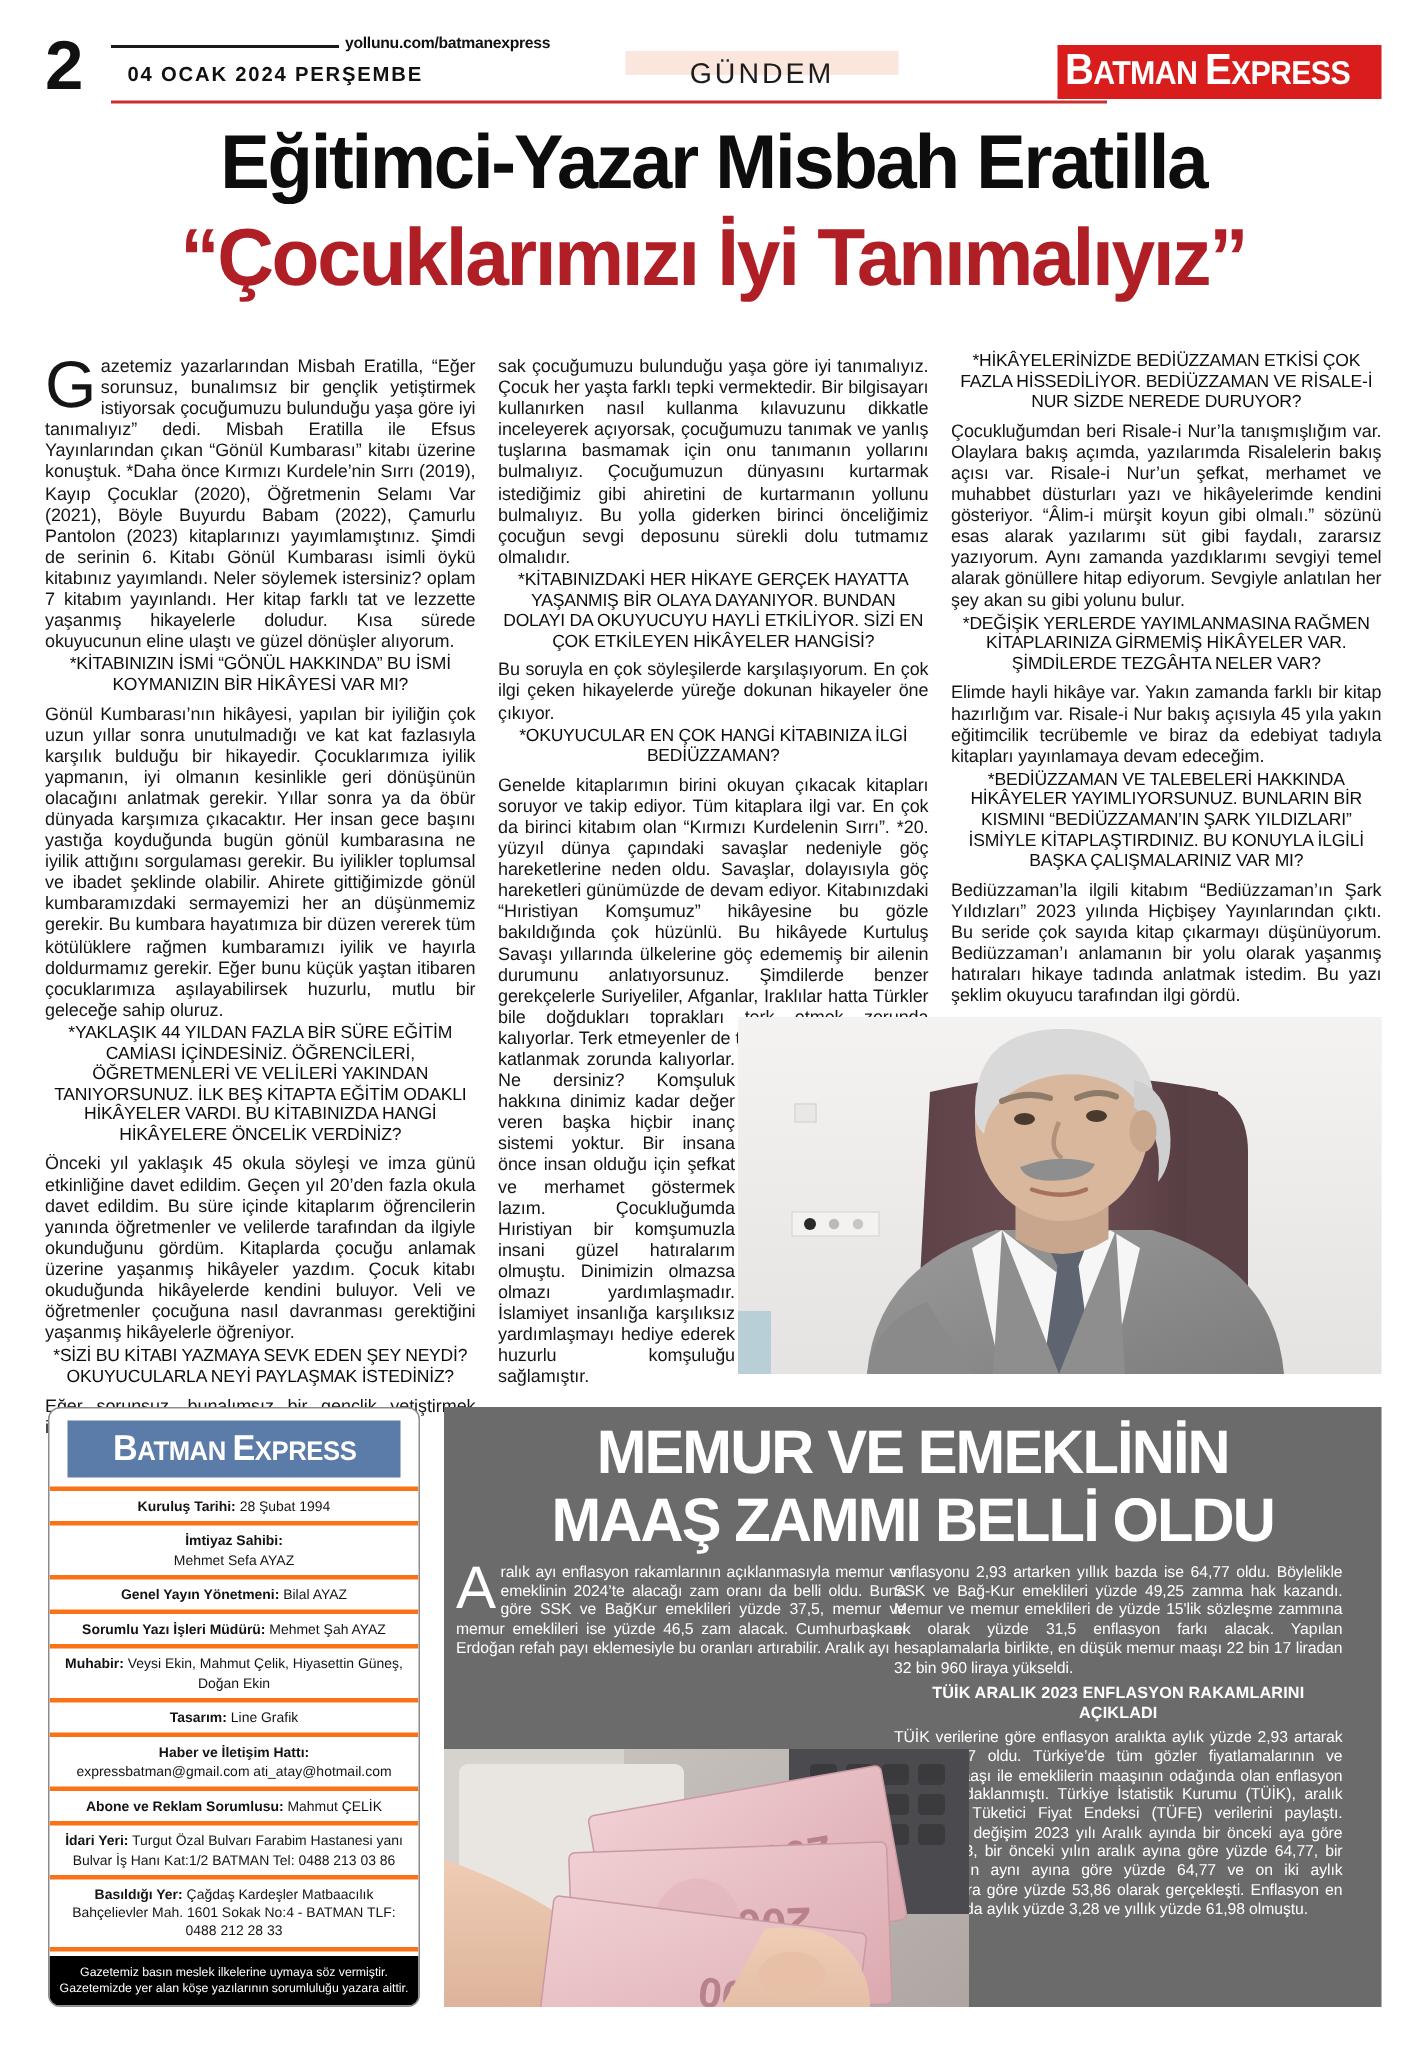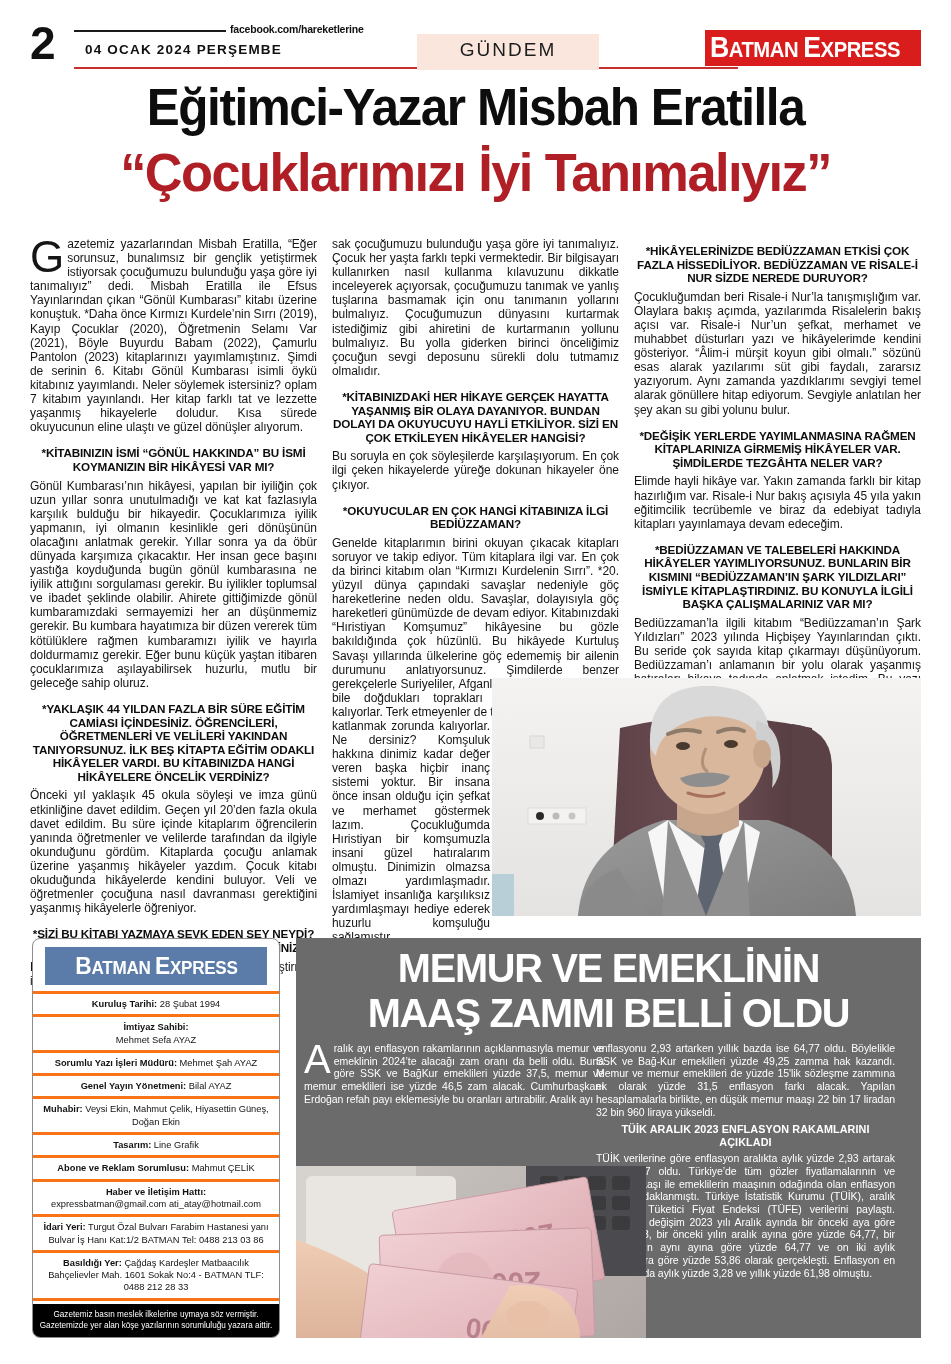"facebook.com/hareketlerine" div.head-social { text: facebook.com/hareketlerine -> yollunu.com/batmanexpress }
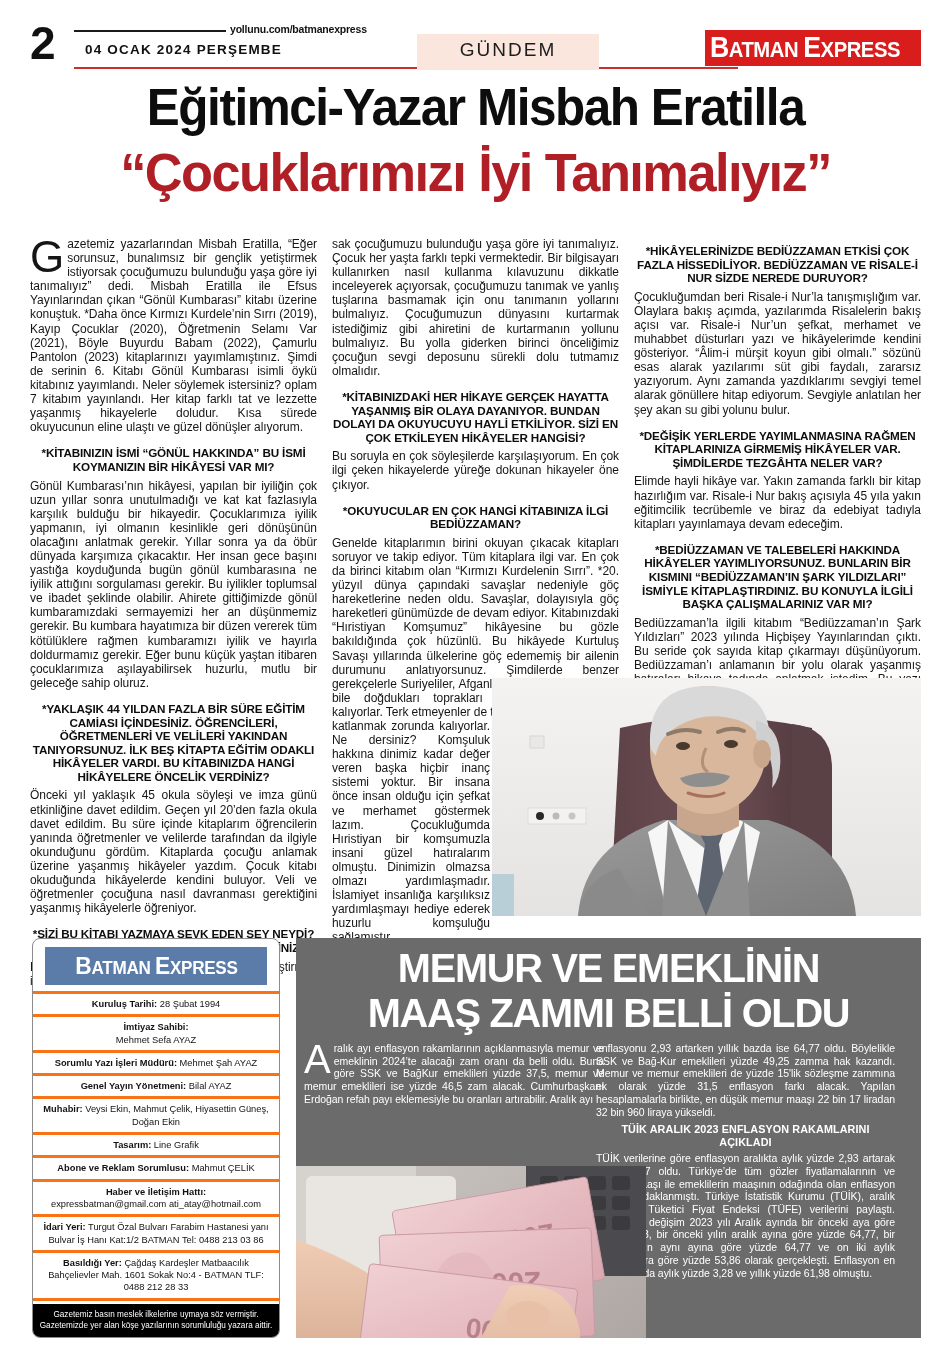"GÜNDEM" .head-section { height: 36px -> 16px }
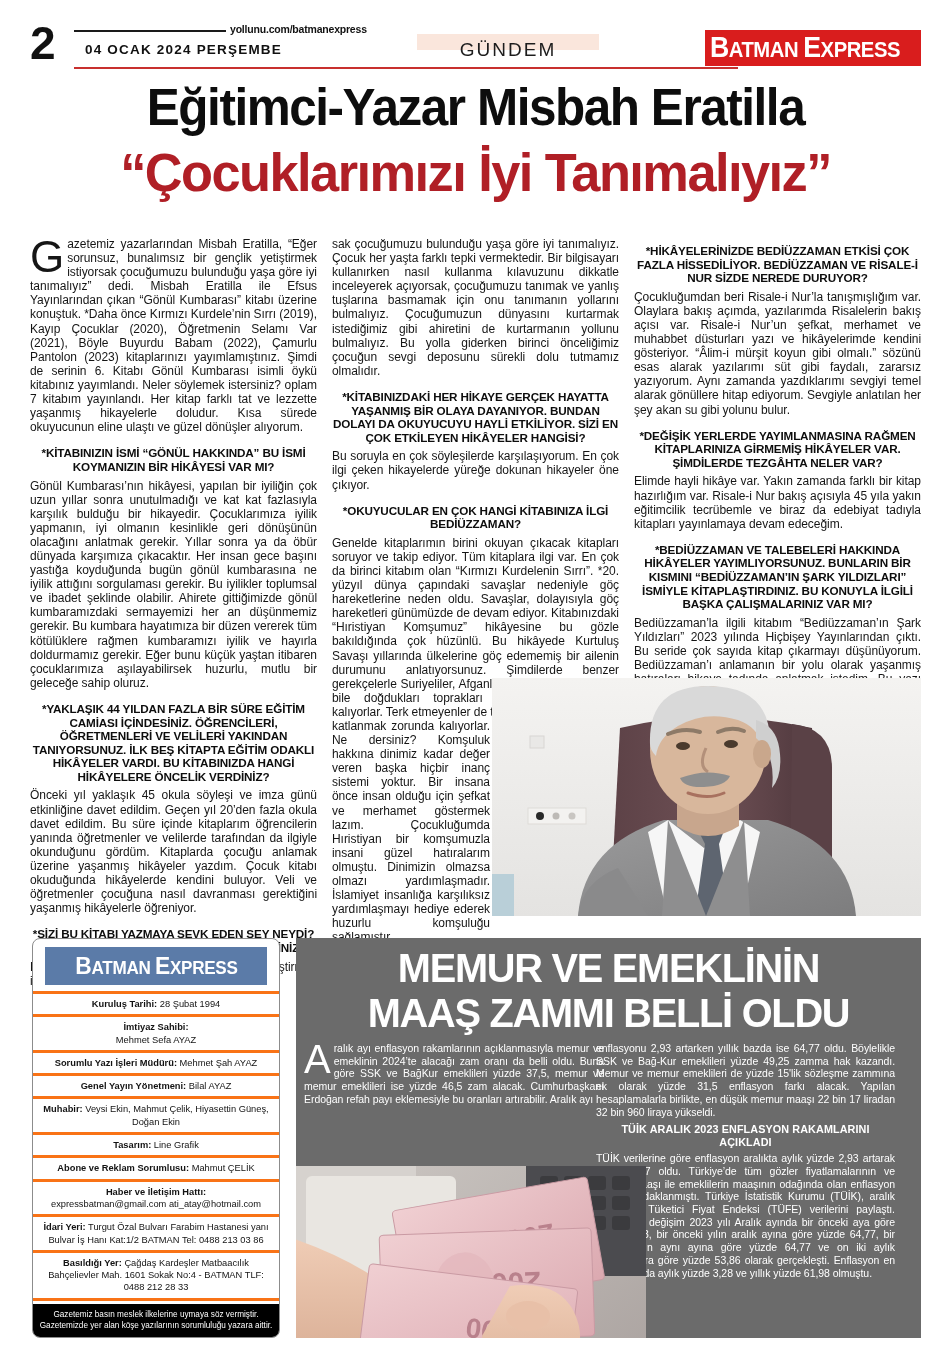"*HİKÂYELERİNİZDE BEDİÜZZAMAN ETKİSİ ÇOK" h3.subhead { font-weight: 700 -> 400; margin: 12px 0 4px 0 -> 2px 0 4px 0 }
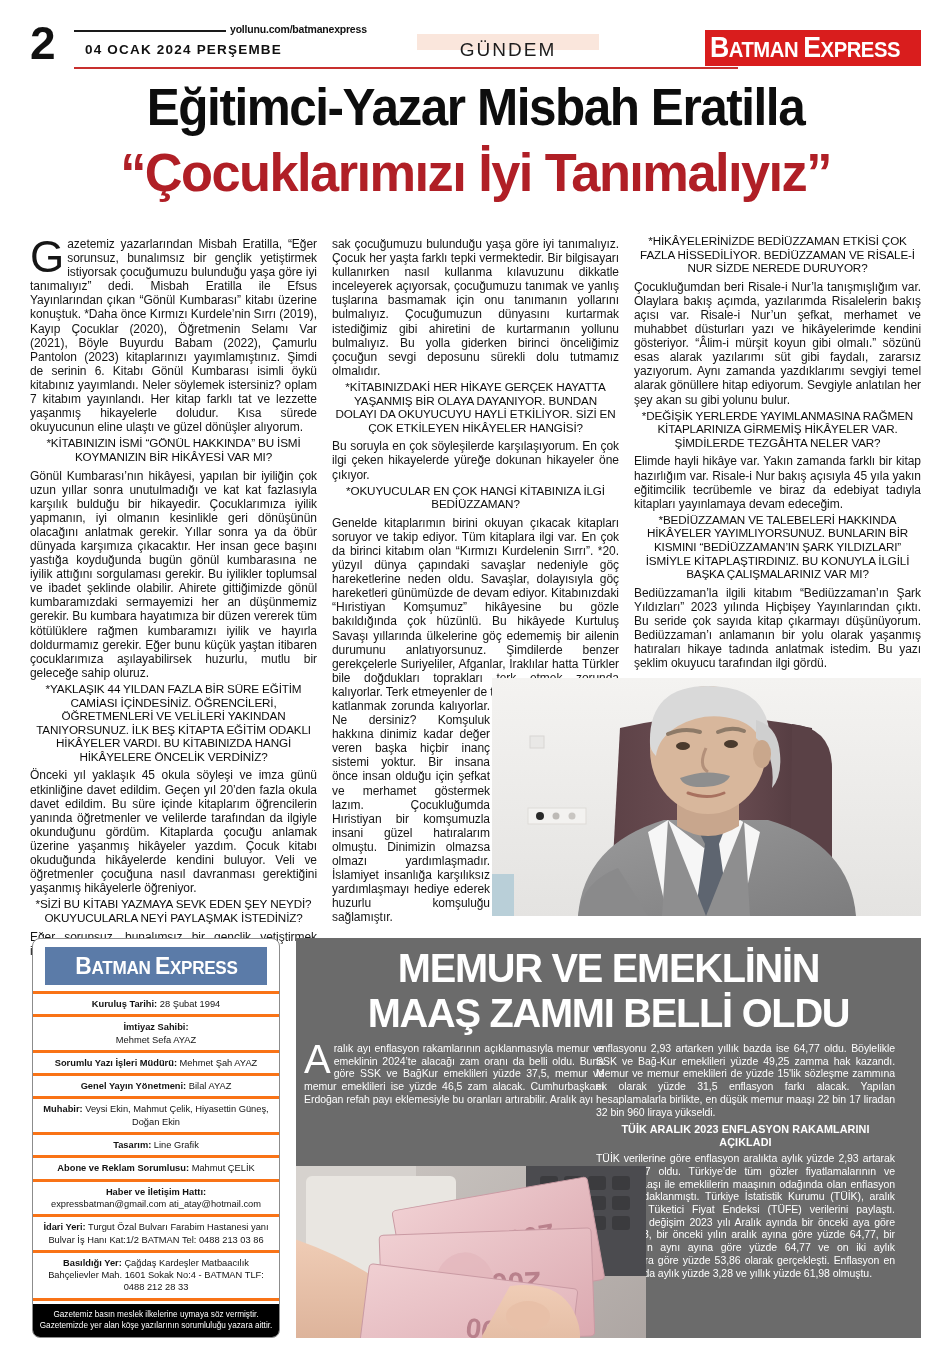"Sorumlu Yazı İşleri Müdürü: Mehmet" div.crow { order: before "Genel Yayın Yönetmeni: Bilal AYAZ" -> after "Genel Yayın Yönetmeni: Bilal AYAZ" }
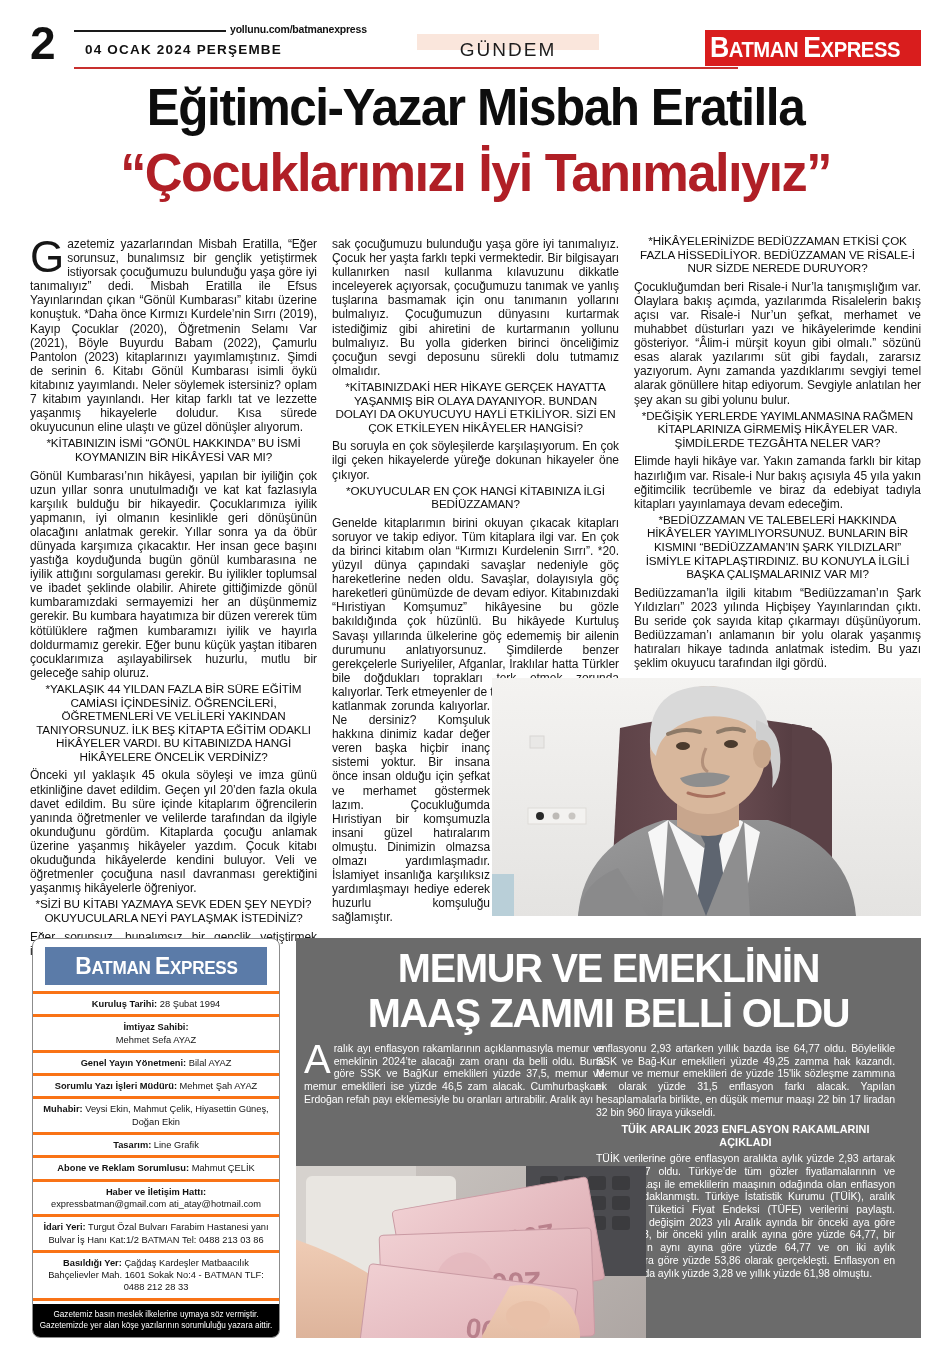"Abone ve Reklam Sorumlusu: Mahmut" div.crow { order: before "Haber ve İletişim Hattı:" -> after "Haber ve İletişim Hattı:" }
